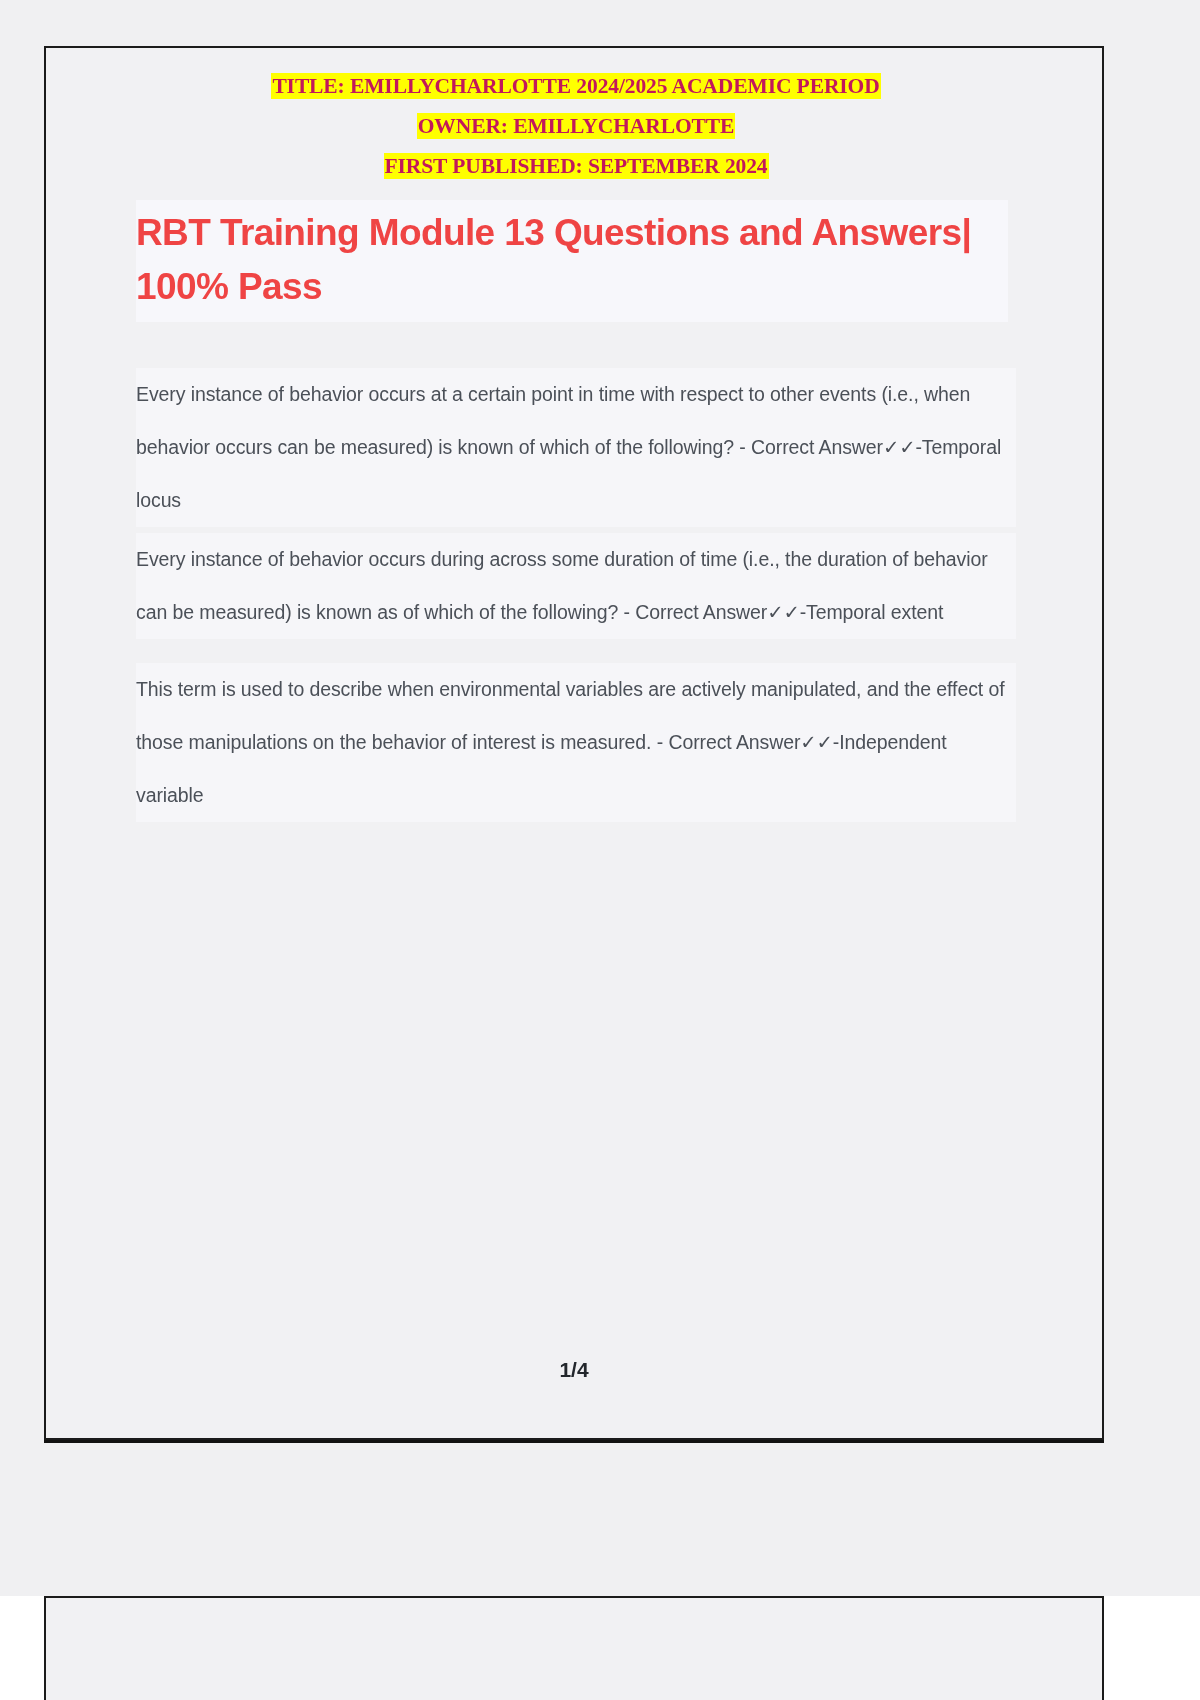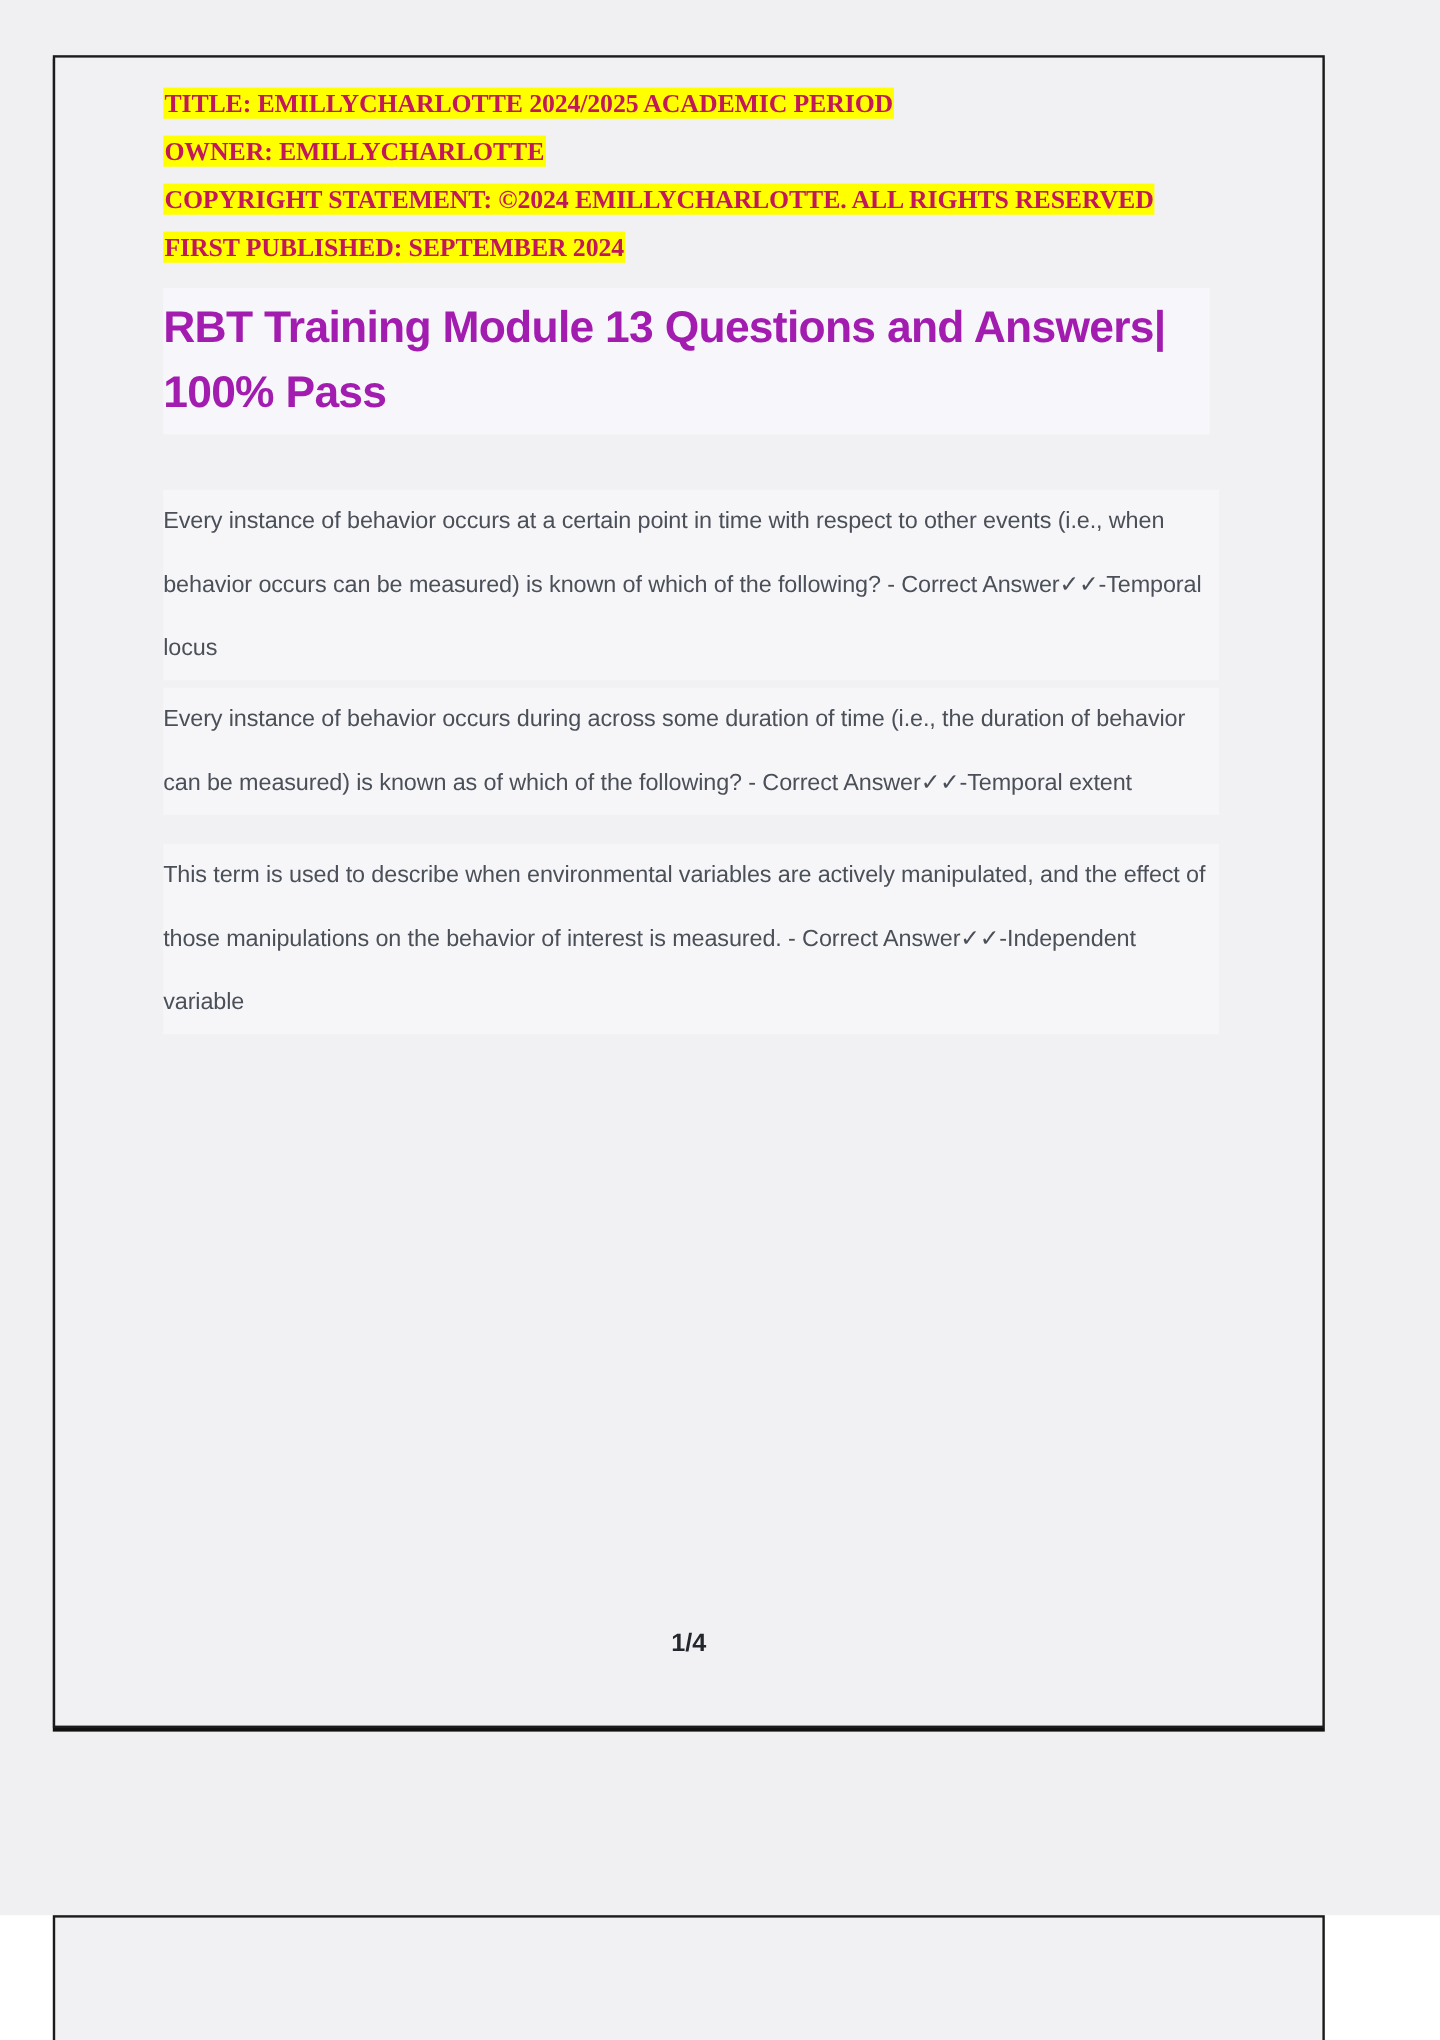"TITLE: EMILLYCHARLOTTE 2024/2025" .meta-line { text-align: none -> center }
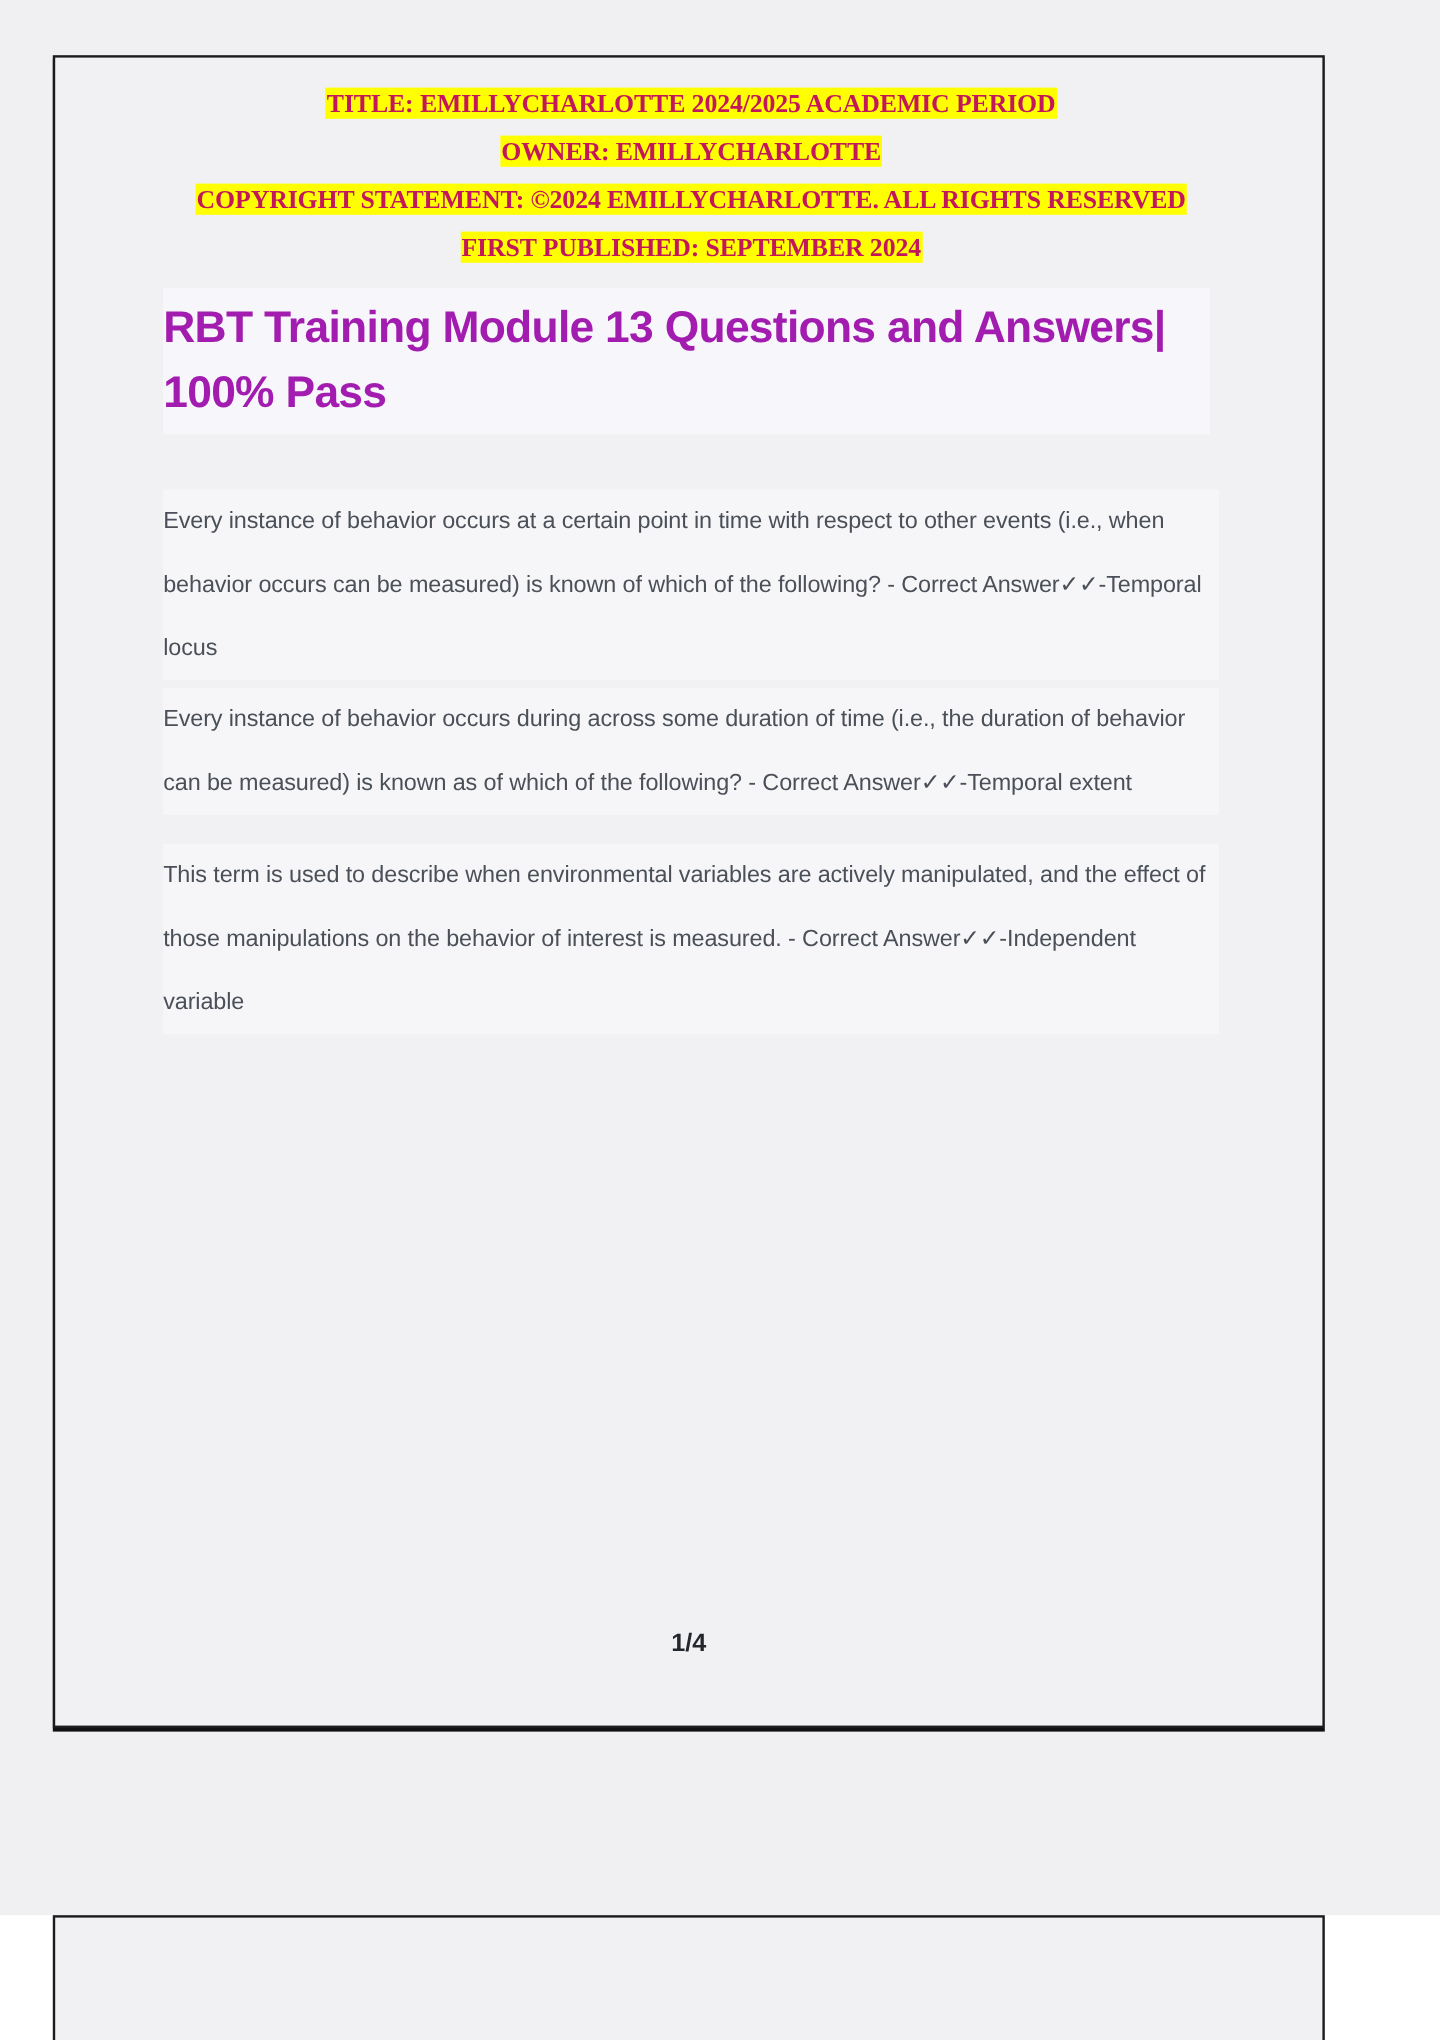"COPYRIGHT STATEMENT: ©2024" p.meta-line { html: <p><span>COPYRIGHT STATEMENT: ©2024 EMILLYCHARLOTTE. ALL RIGHTS RESERVED</span></p> -> none }
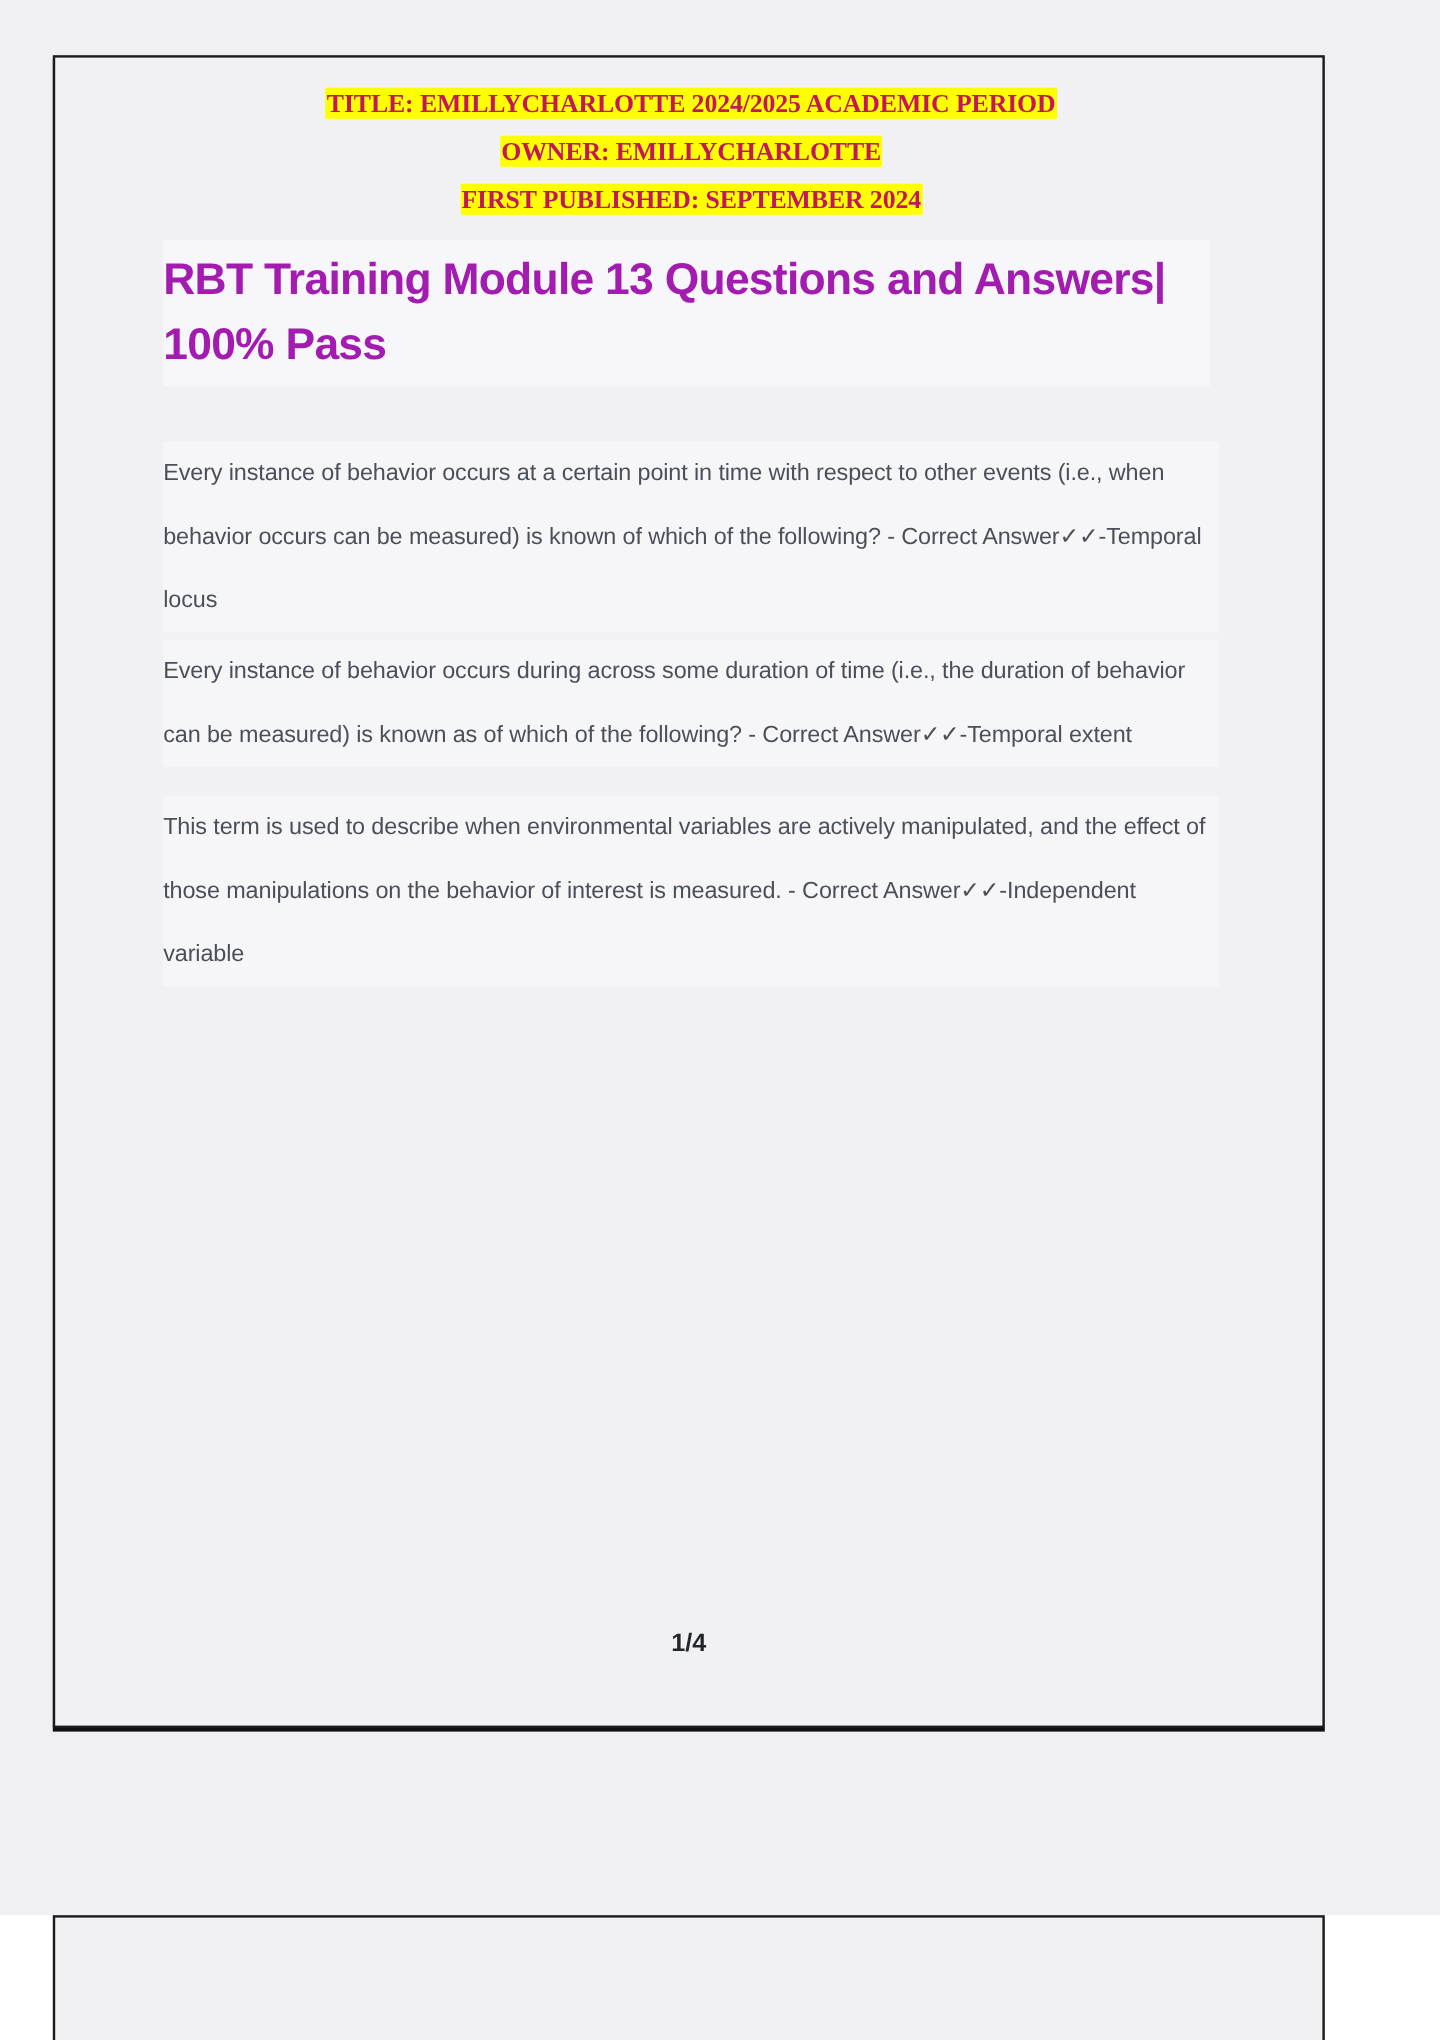"RBT Training Module 13 Questions" .doc-title { color: #a21caf -> #ef4444 }
